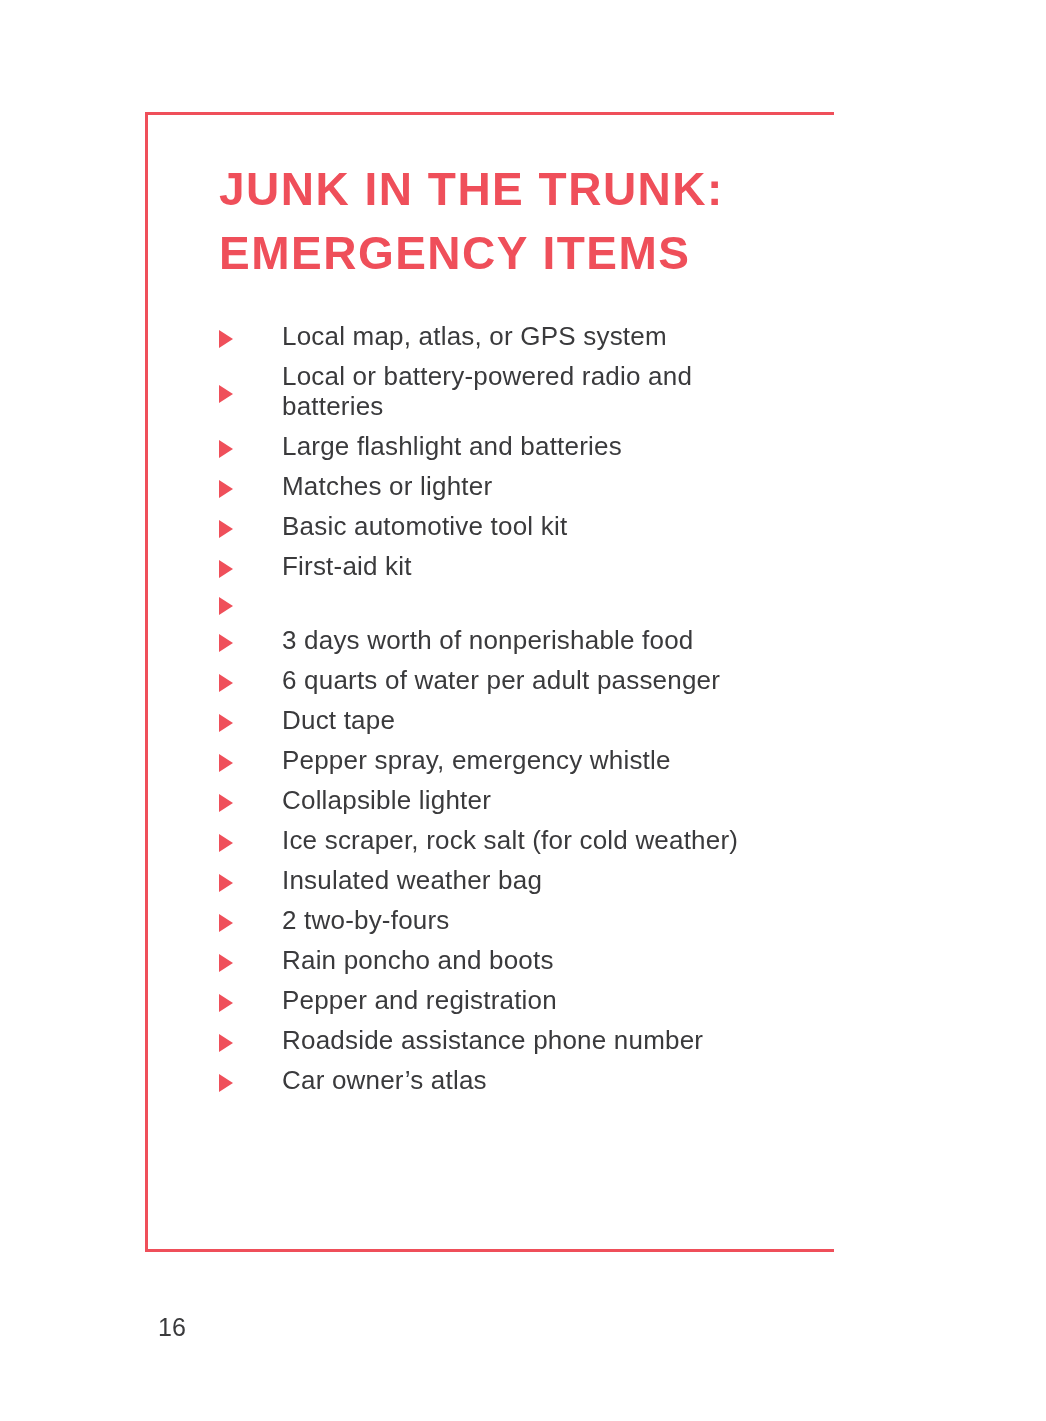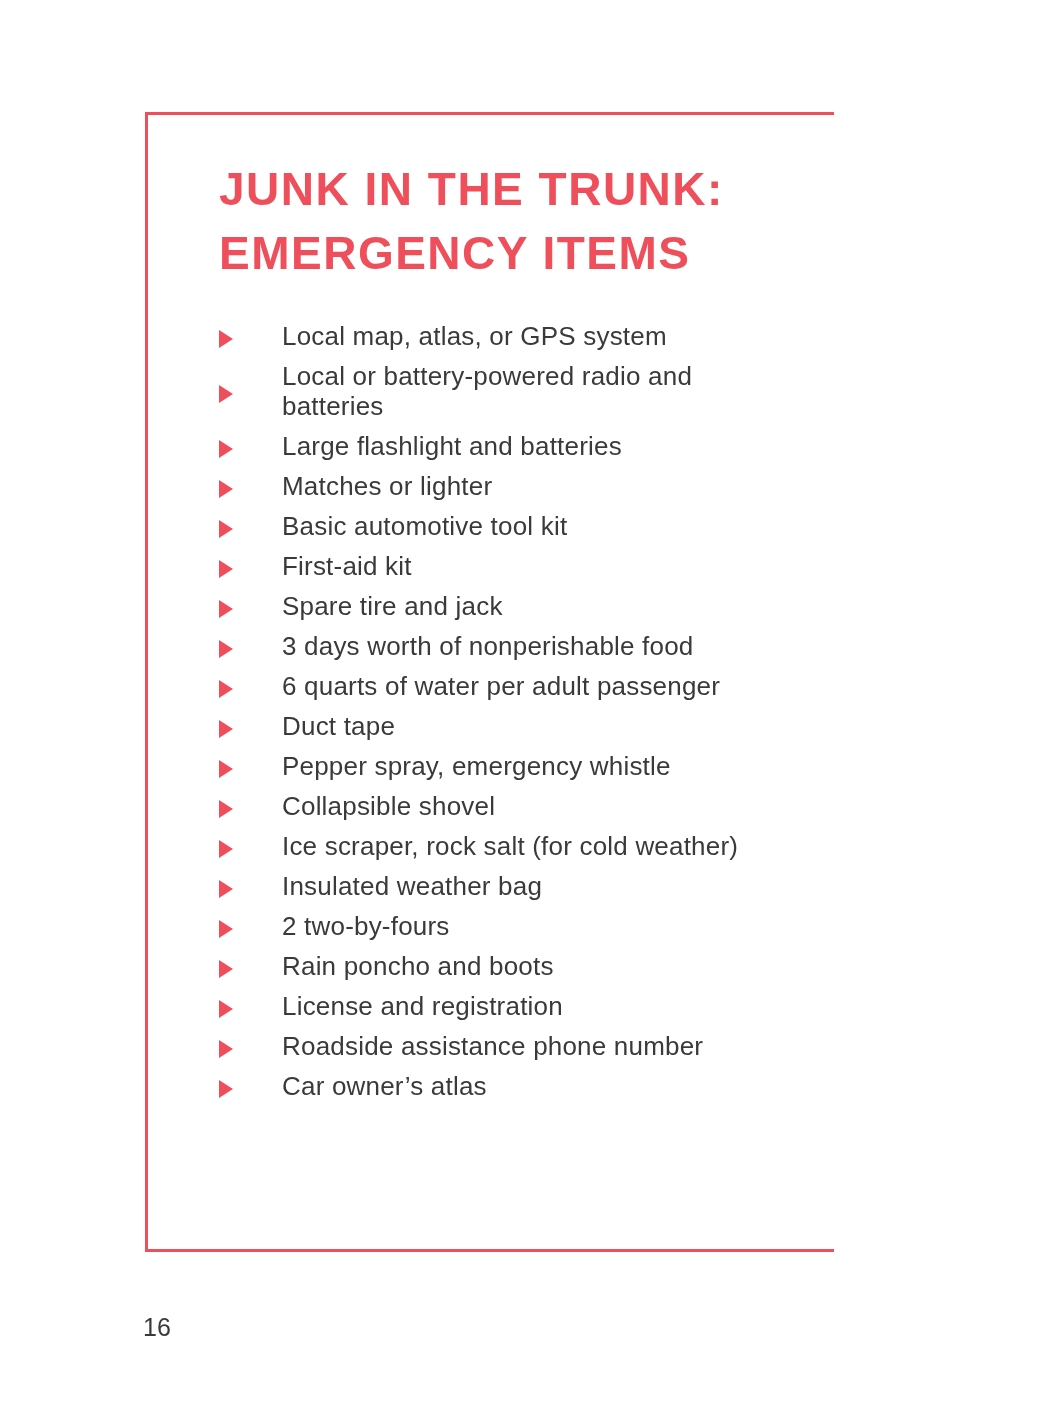"Spare tire and jack" span.item-text { html: <span>Spare tire and jack</span> -> none }
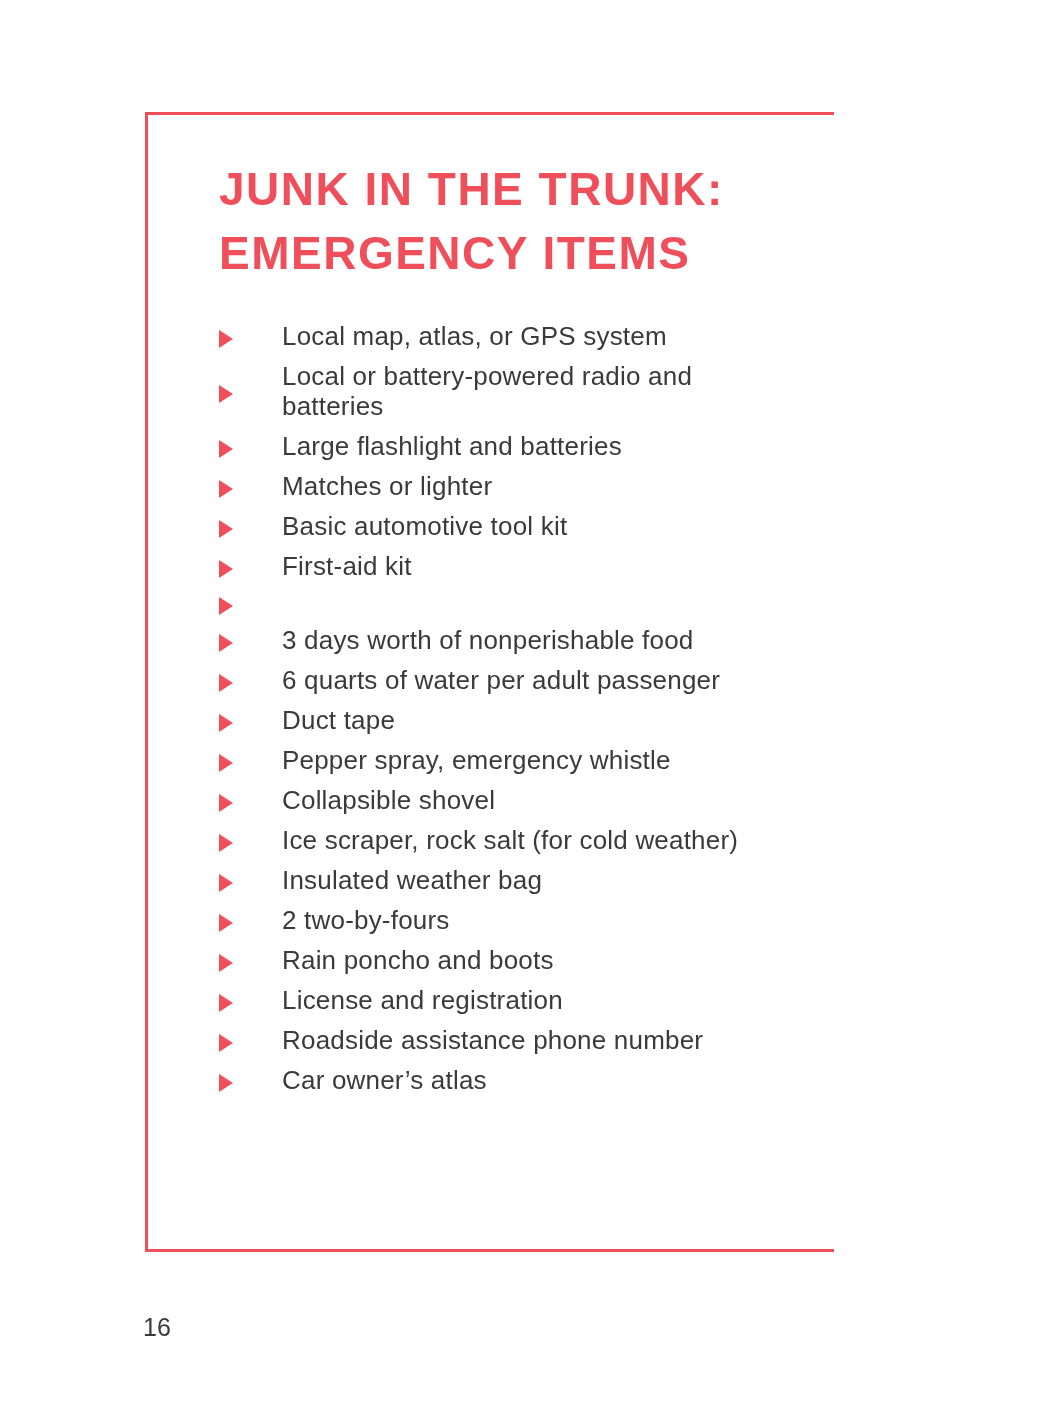"Collapsible shovel" span.item-text { text: shovel -> lighter }
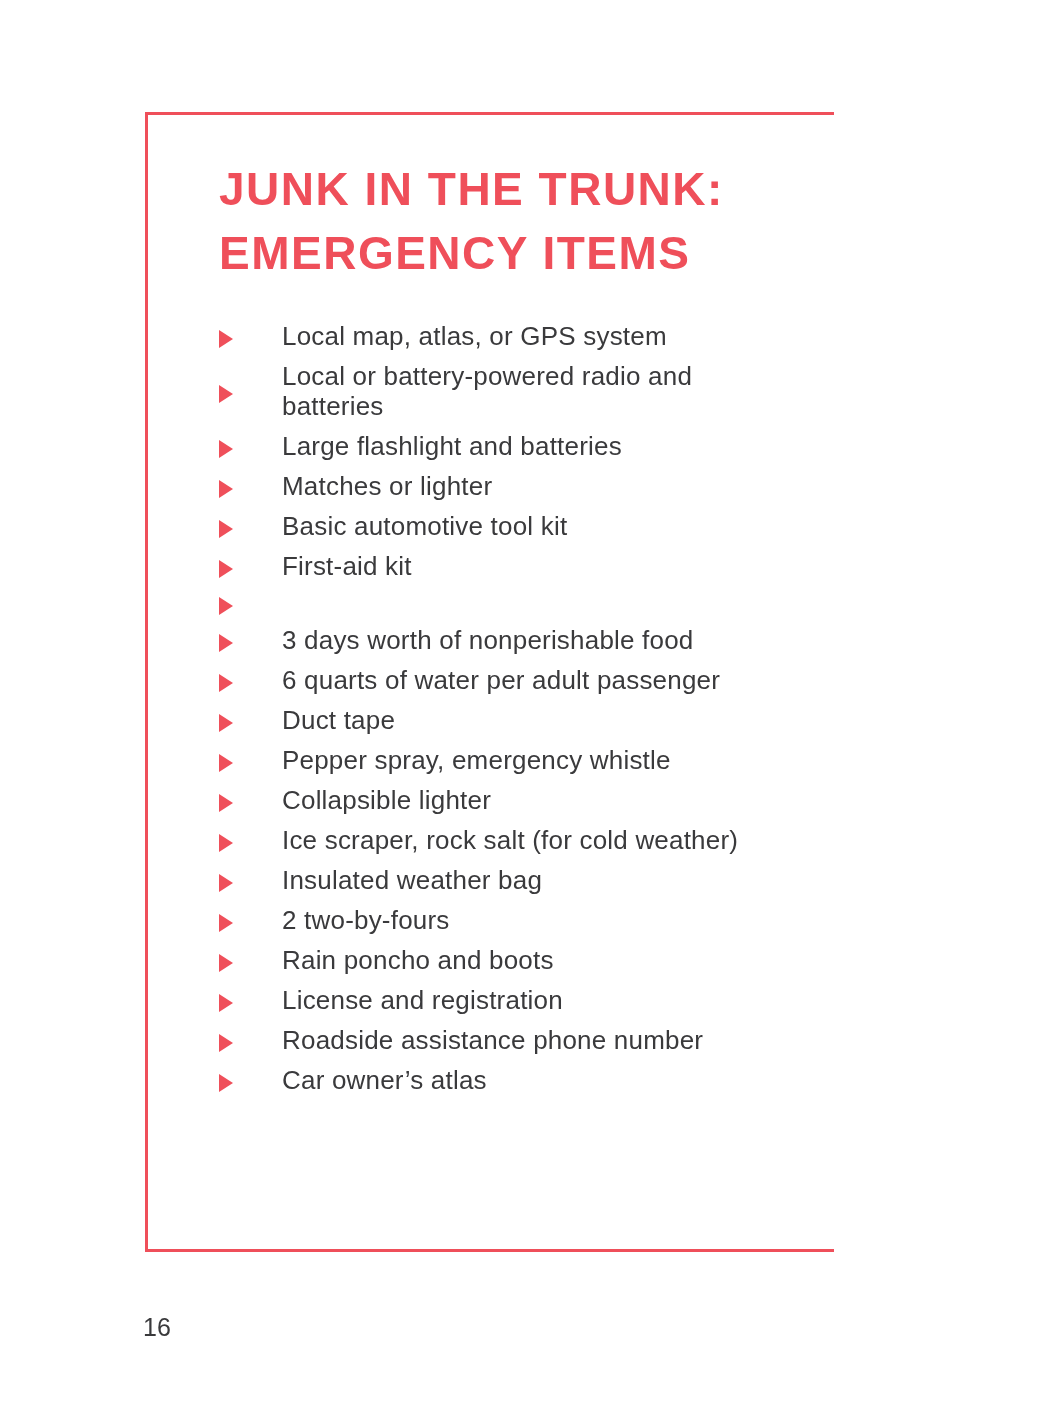"License and registration" span.item-text { text: License -> Pepper }
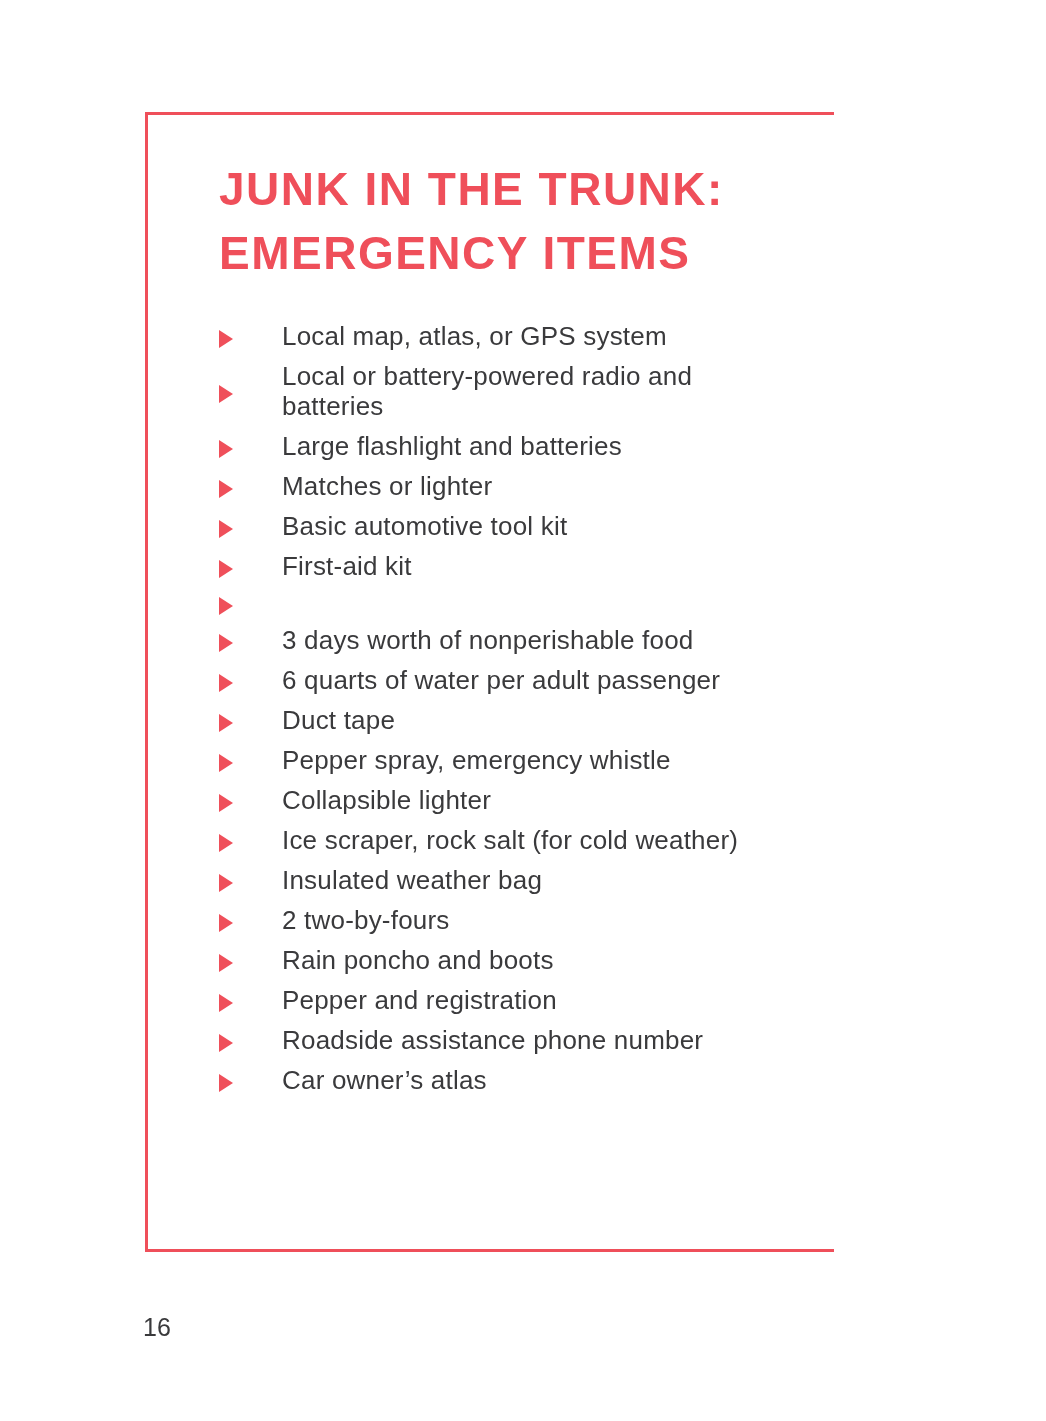"16" .page-number { left: 143px -> 158px }
